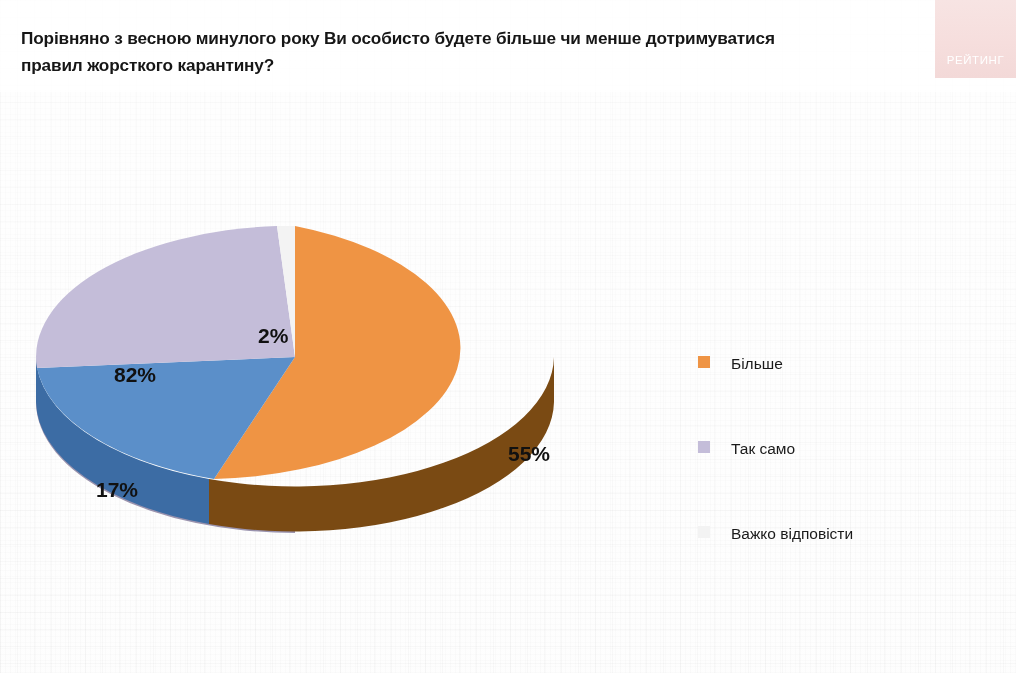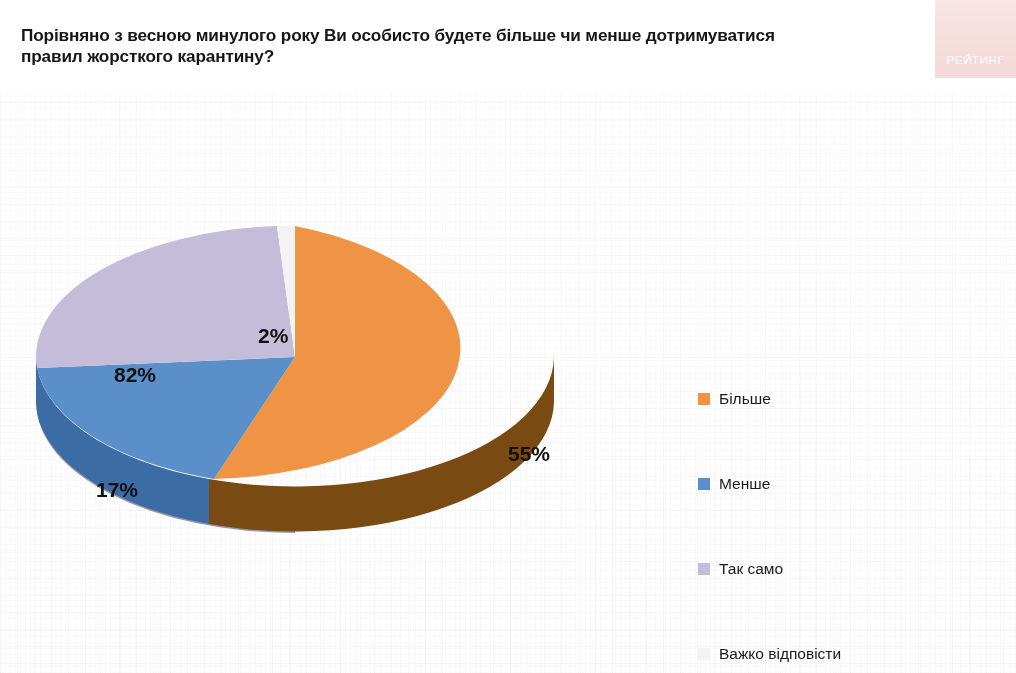"Порівняно з весною минулого року" #page-title { line-height: 21px -> 27px }
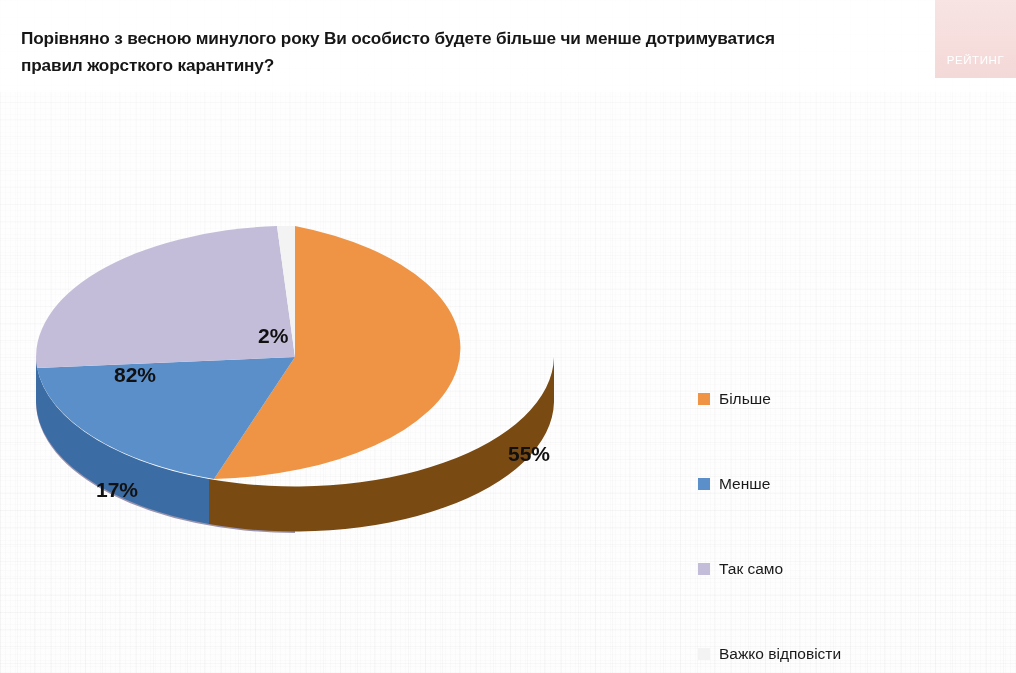"Більше" .legend-row { align-items: center -> flex-start; gap: none -> 12px }
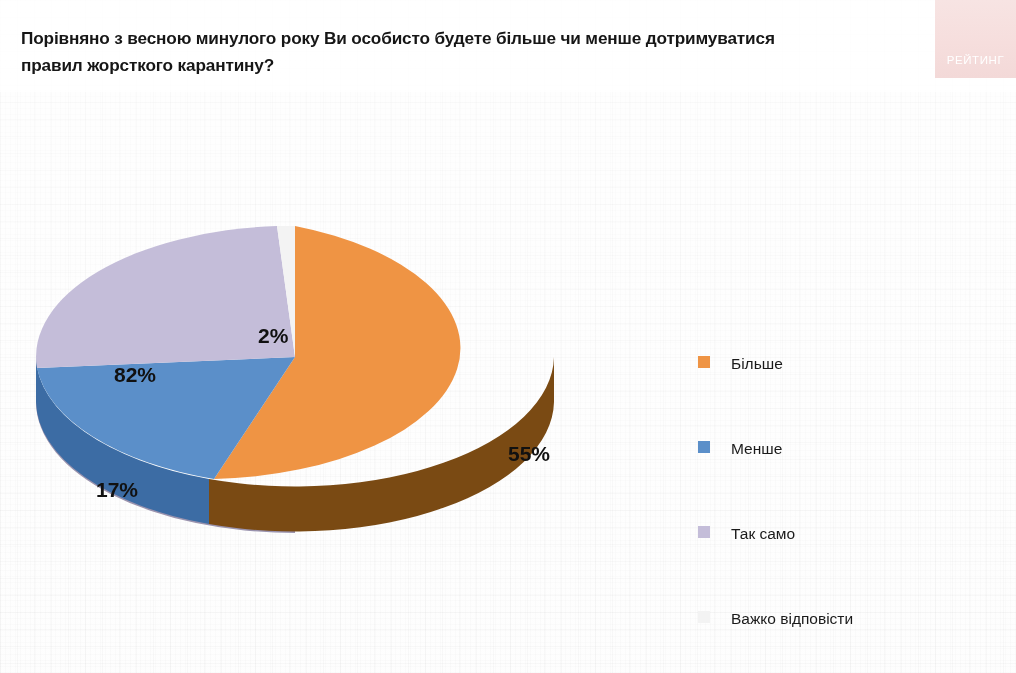"Менше" div.legend-row { html: <div> <span></span> <span>Менше</span> </div> -> none }
